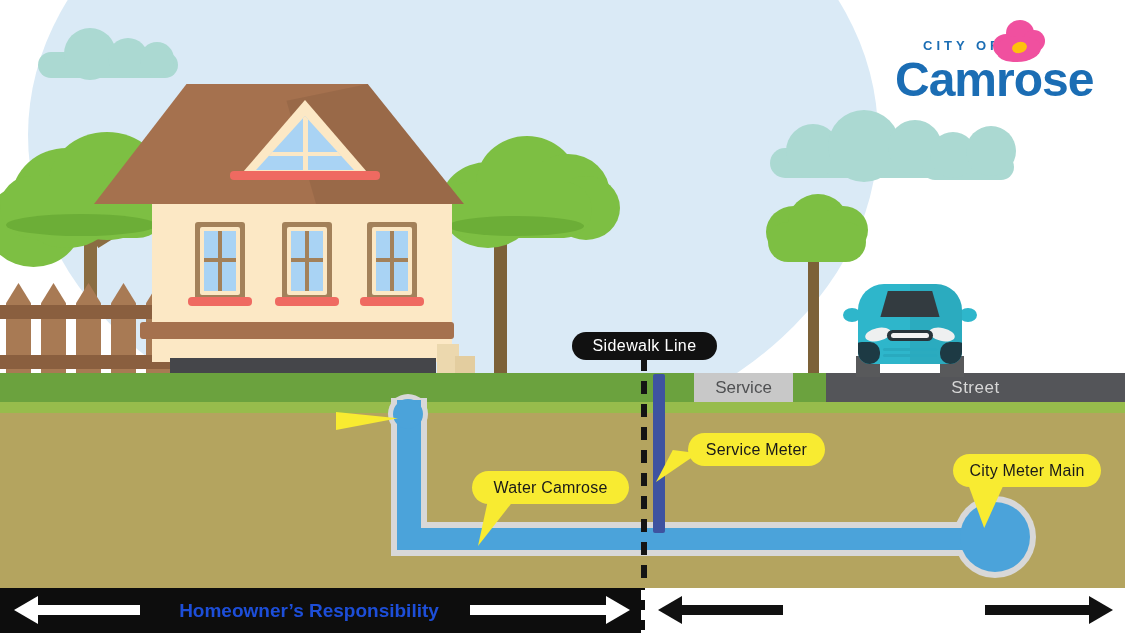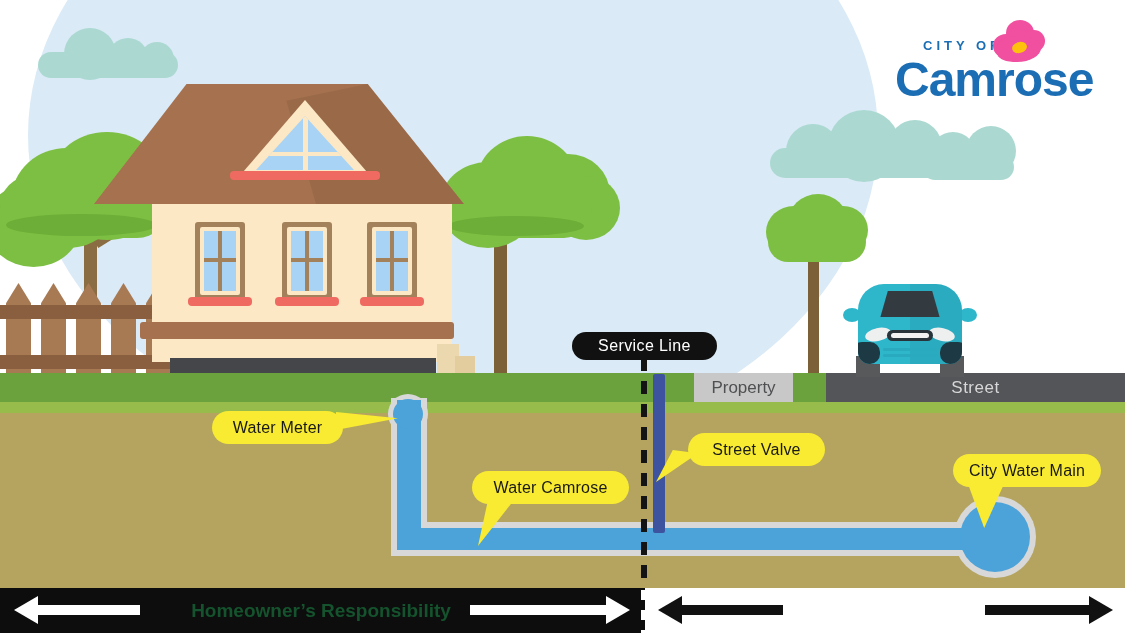"Service Line" span { text: Service -> Sidewalk }
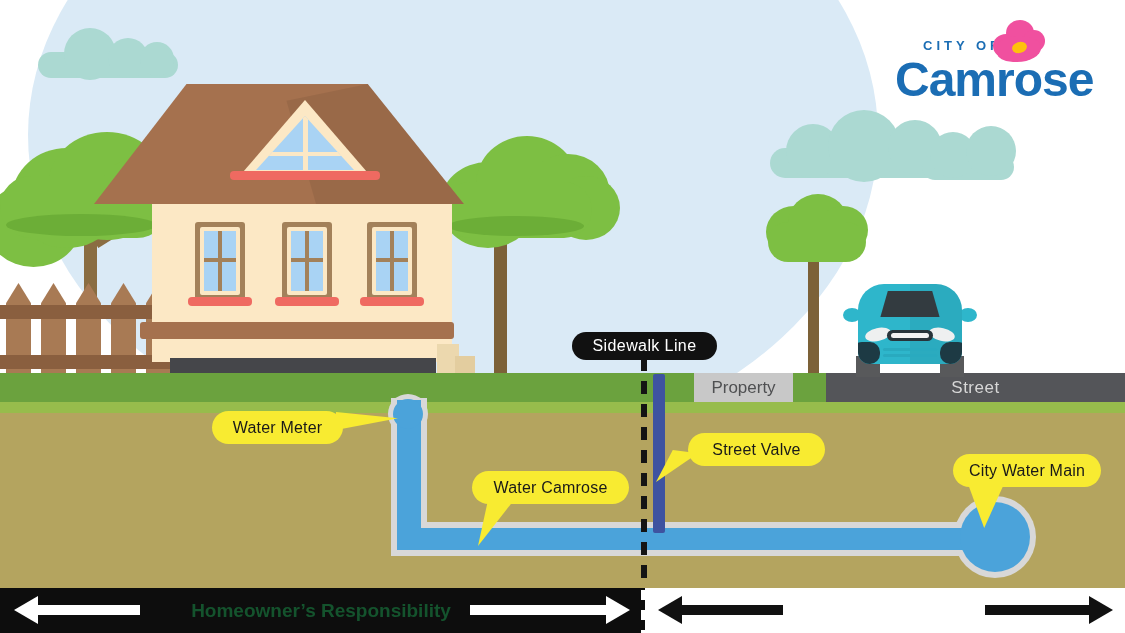"Property" span { text: Property -> Service }
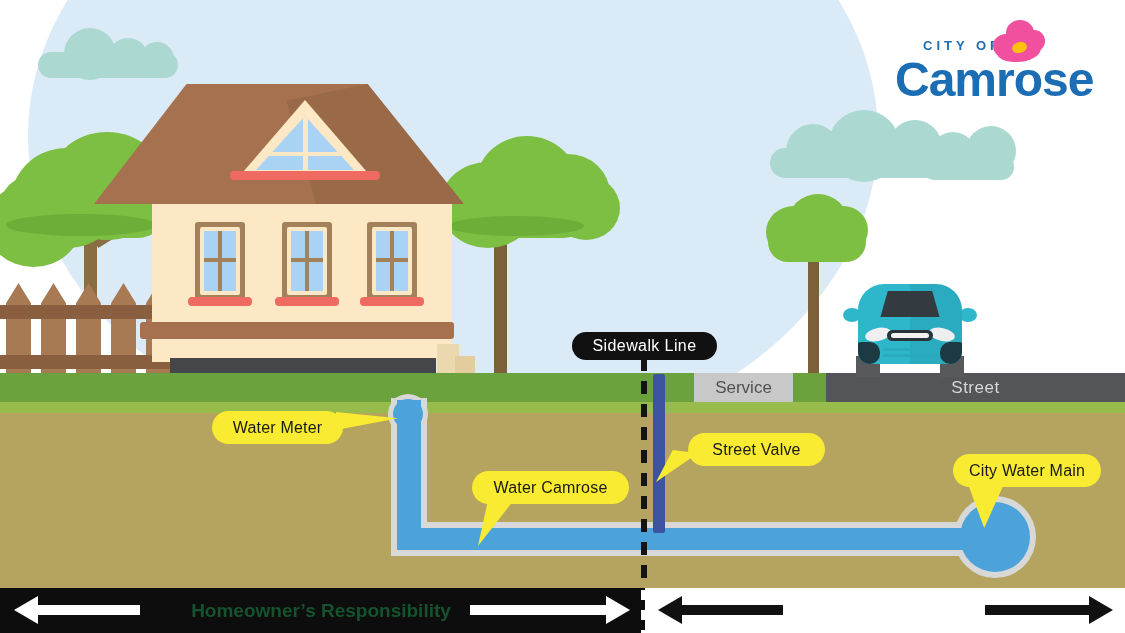"Water Meter" div.callout { html: <div> <span>Water Meter</span> </div> -> none }
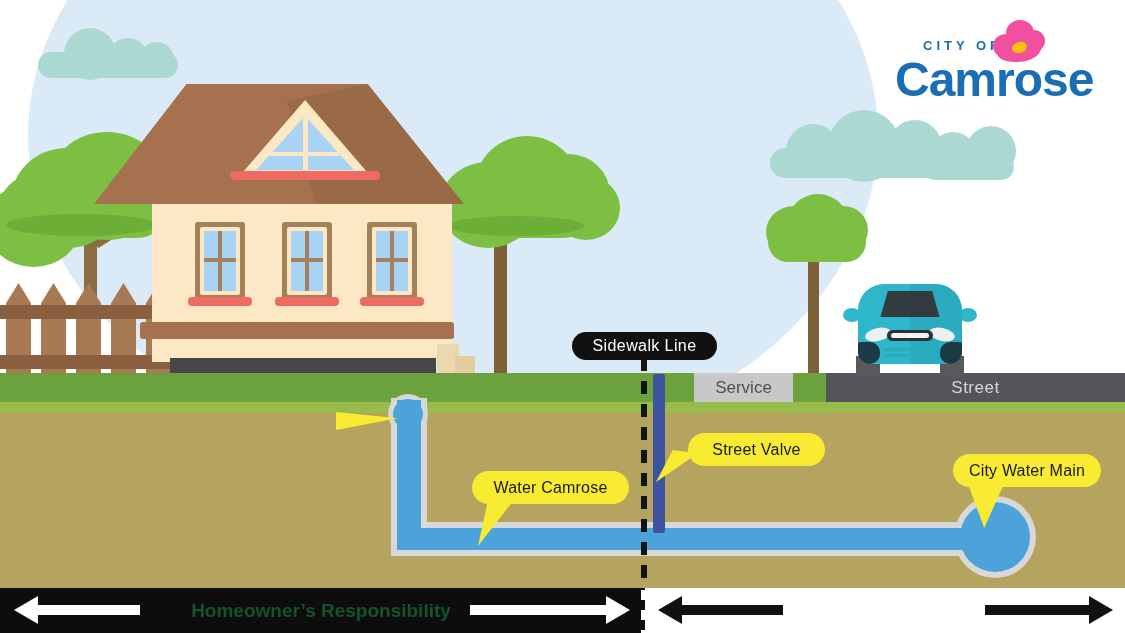"Street Valve" span { text: Street Valve -> Service Meter }
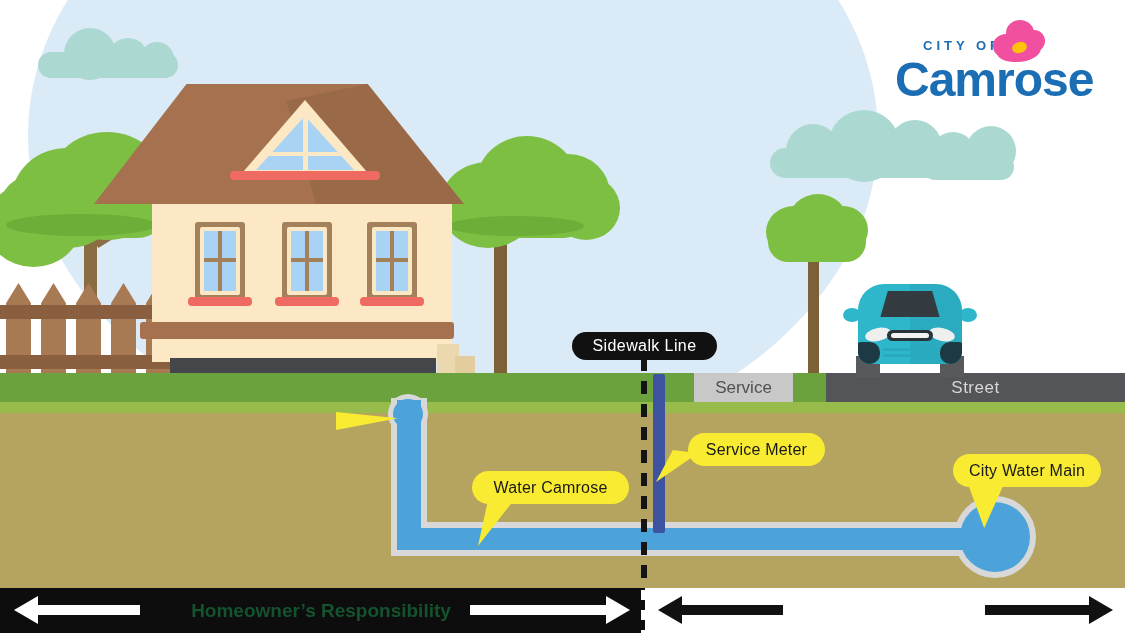"City Water Main" span { text: Water -> Meter }
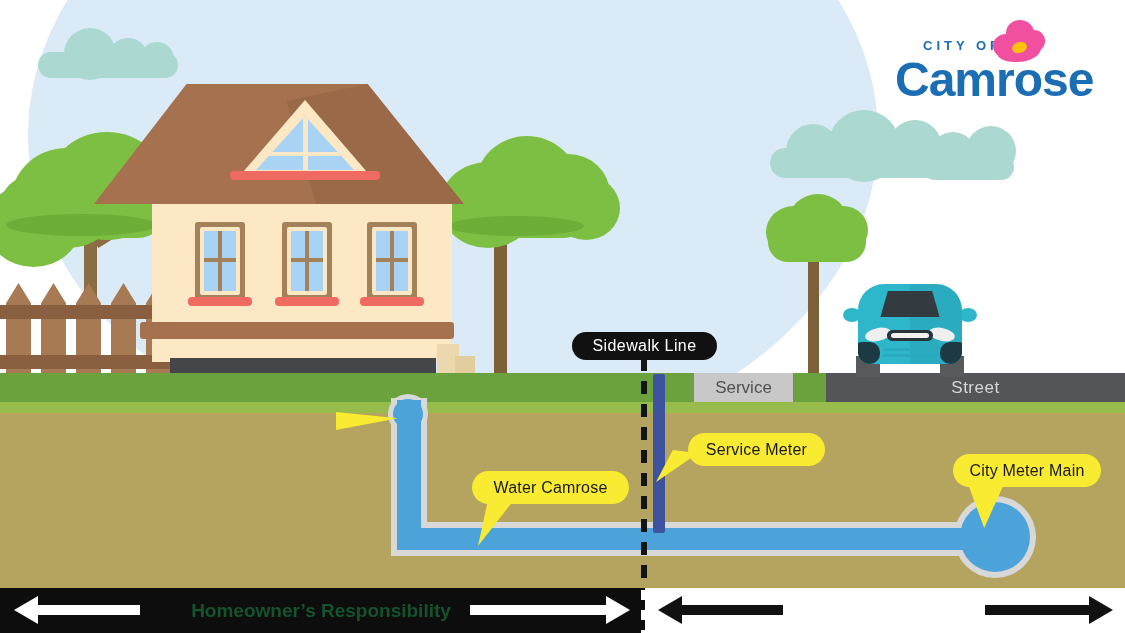"Homeowner’s Responsibility" div.footer-text { color: #14532d -> #1d4ed8; left: 156px -> 144px }
